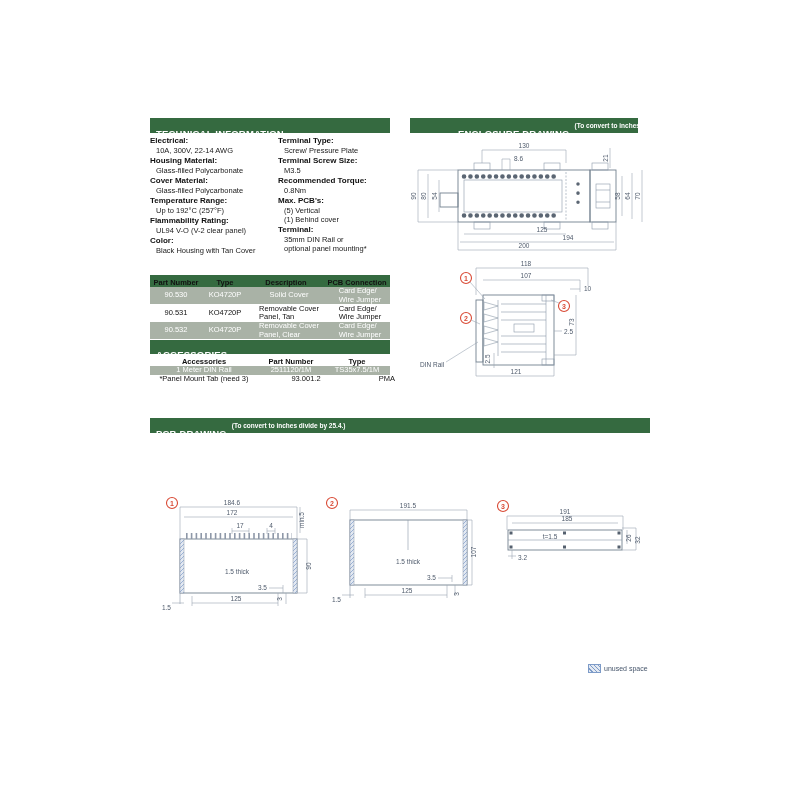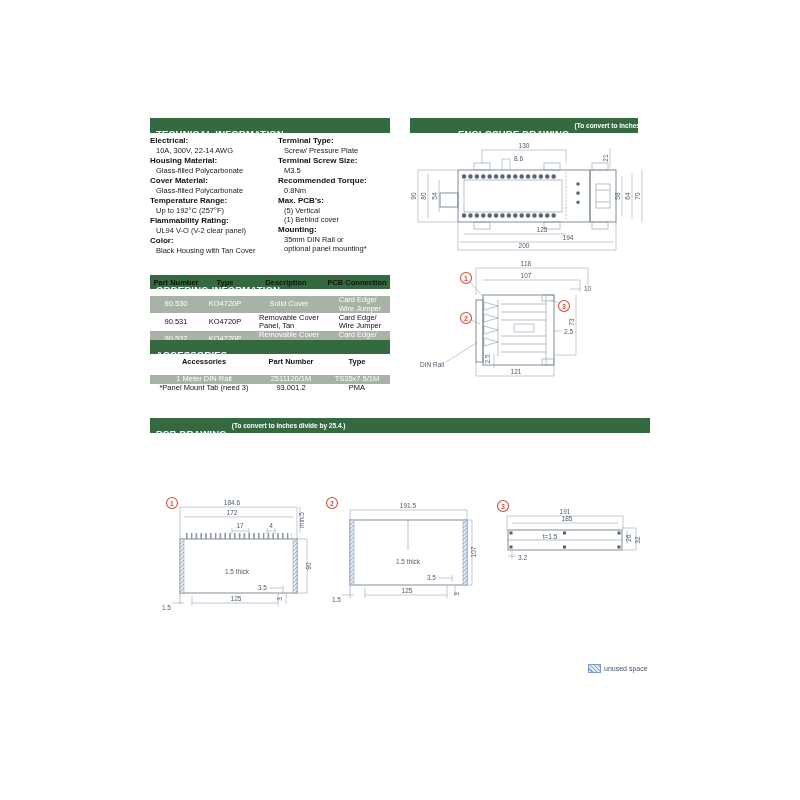"Mounting:" div.til { text: Mounting -> Terminal }
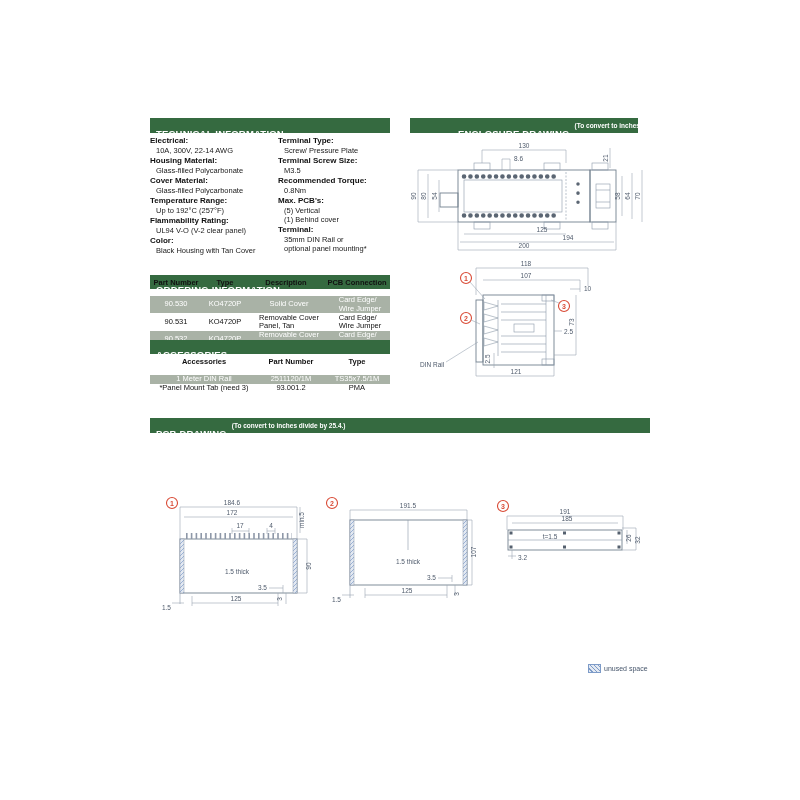"Part Number" .th { padding: 2px 0 9px 0 -> 2px 0 0 0 }
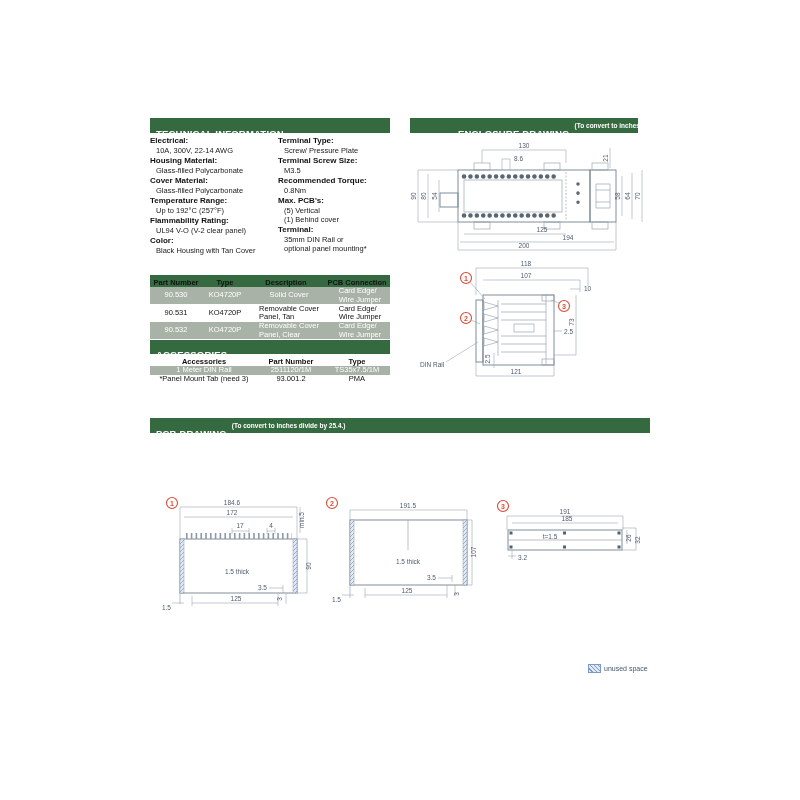"*Panel Mount Tab (need 3)" div.agrid { gap: none -> 15px }
